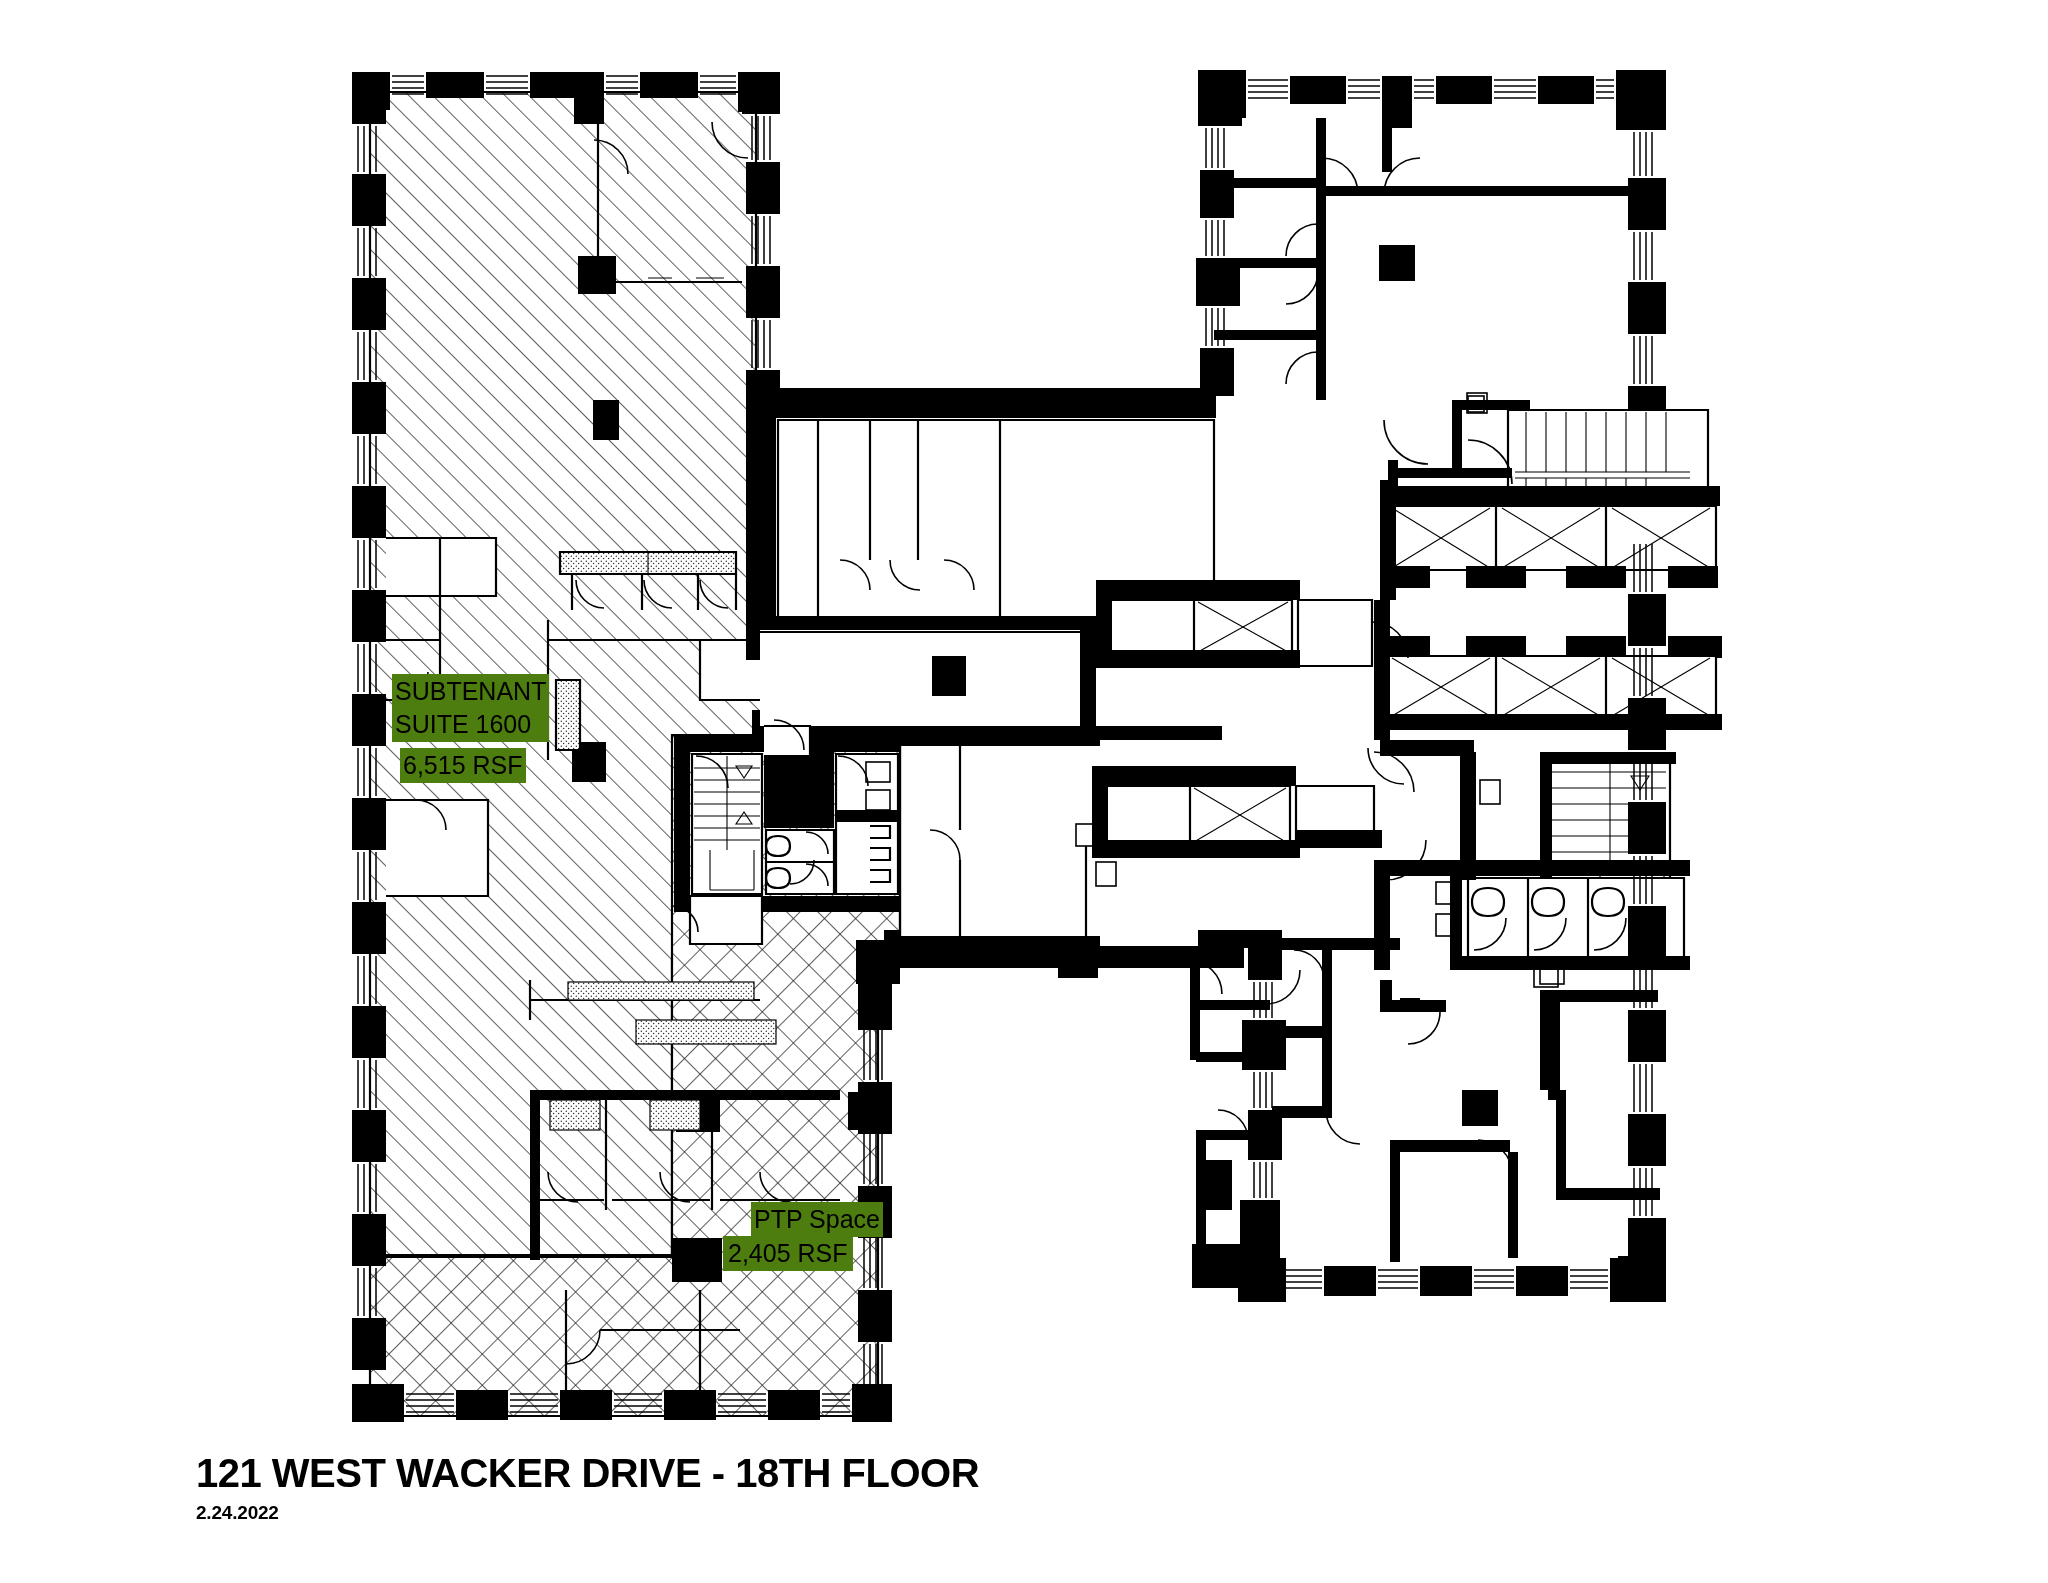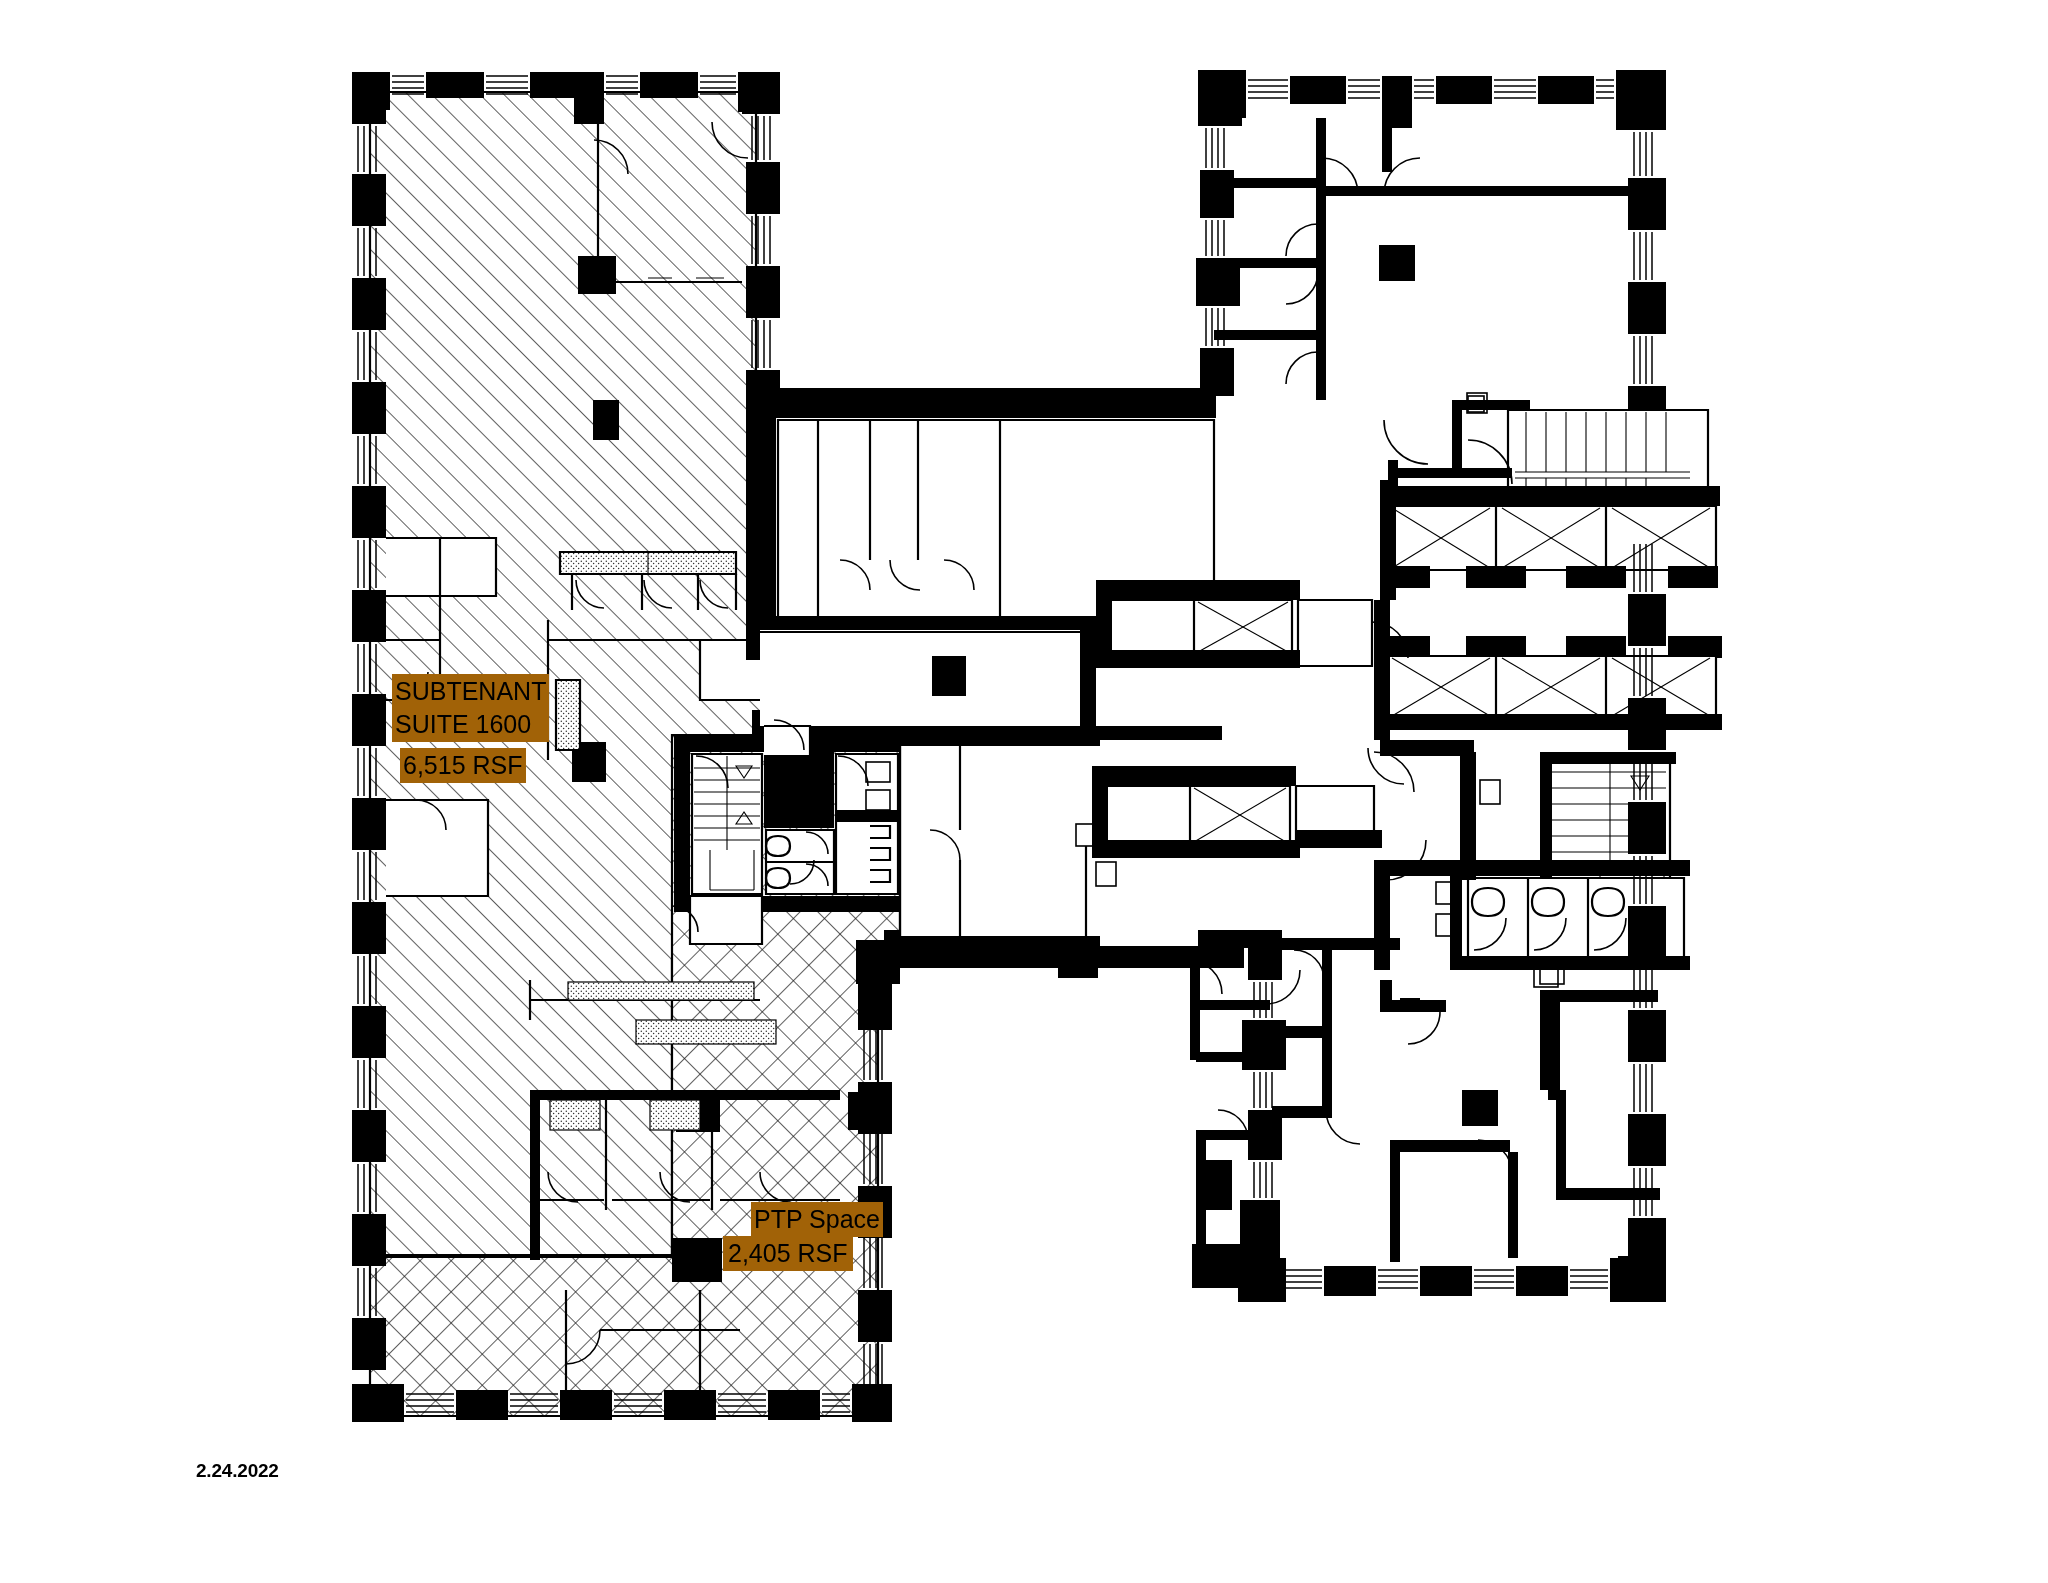"SUBTENANT" .area-label { background: #a16207 -> #4d7c0f }
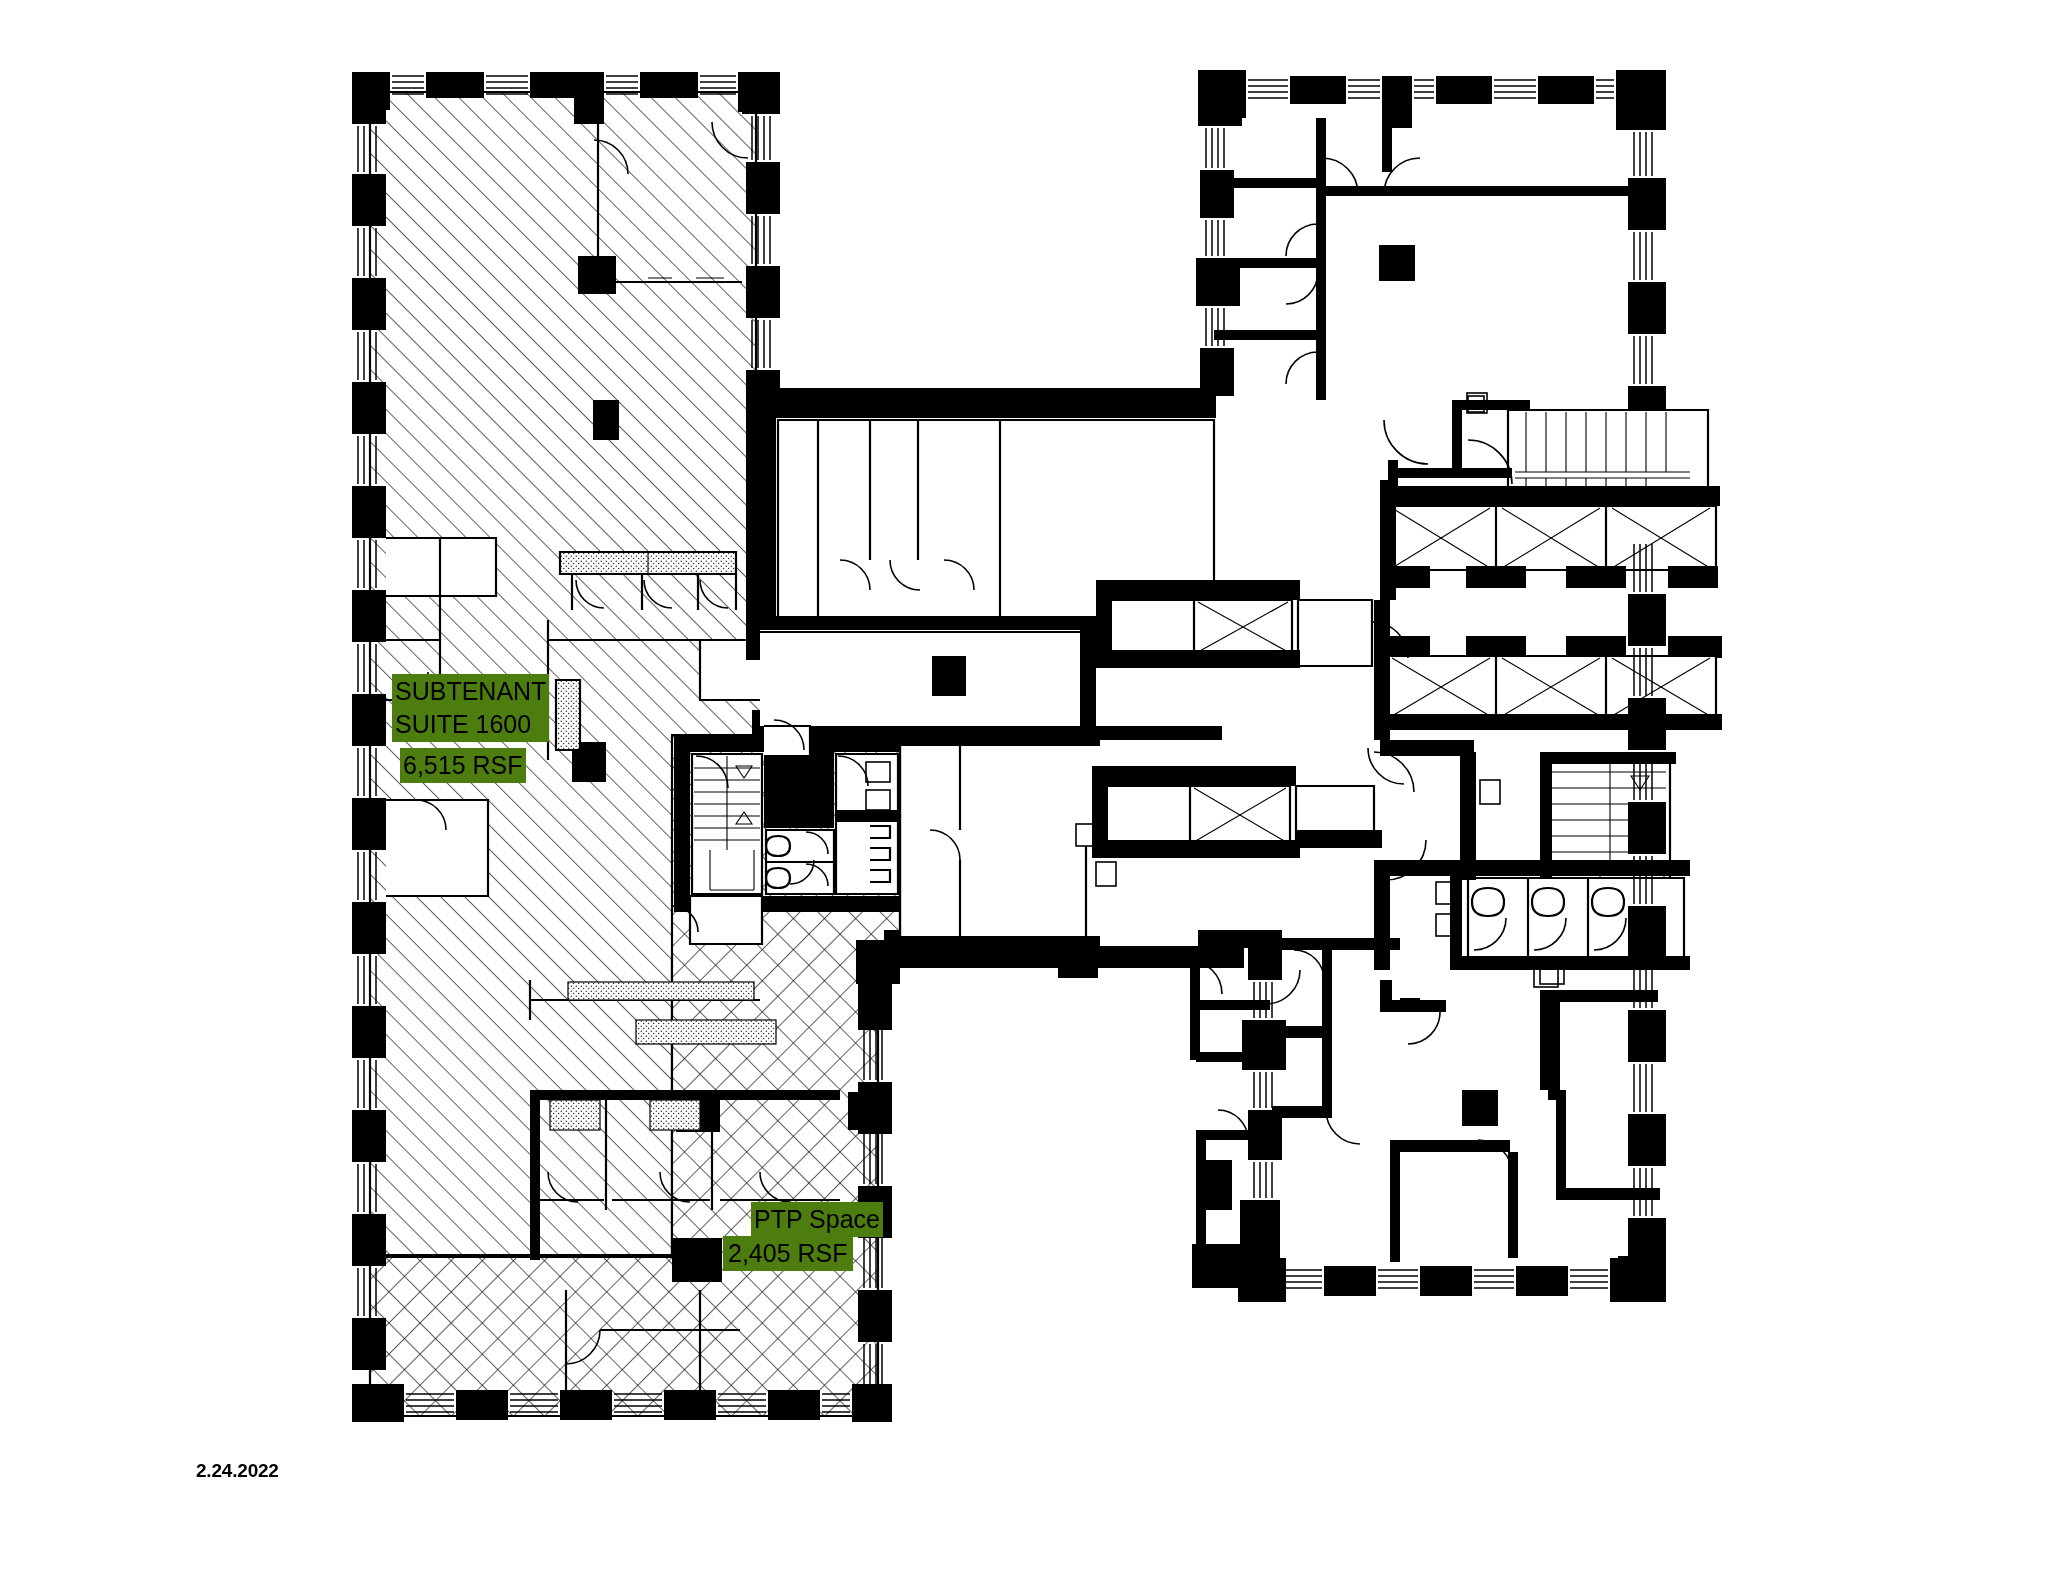"121 WEST WACKER DRIVE -" div.plan-title { html: none -> <div>121 WEST WACKER DRIVE - 18TH FLOOR</div> }
